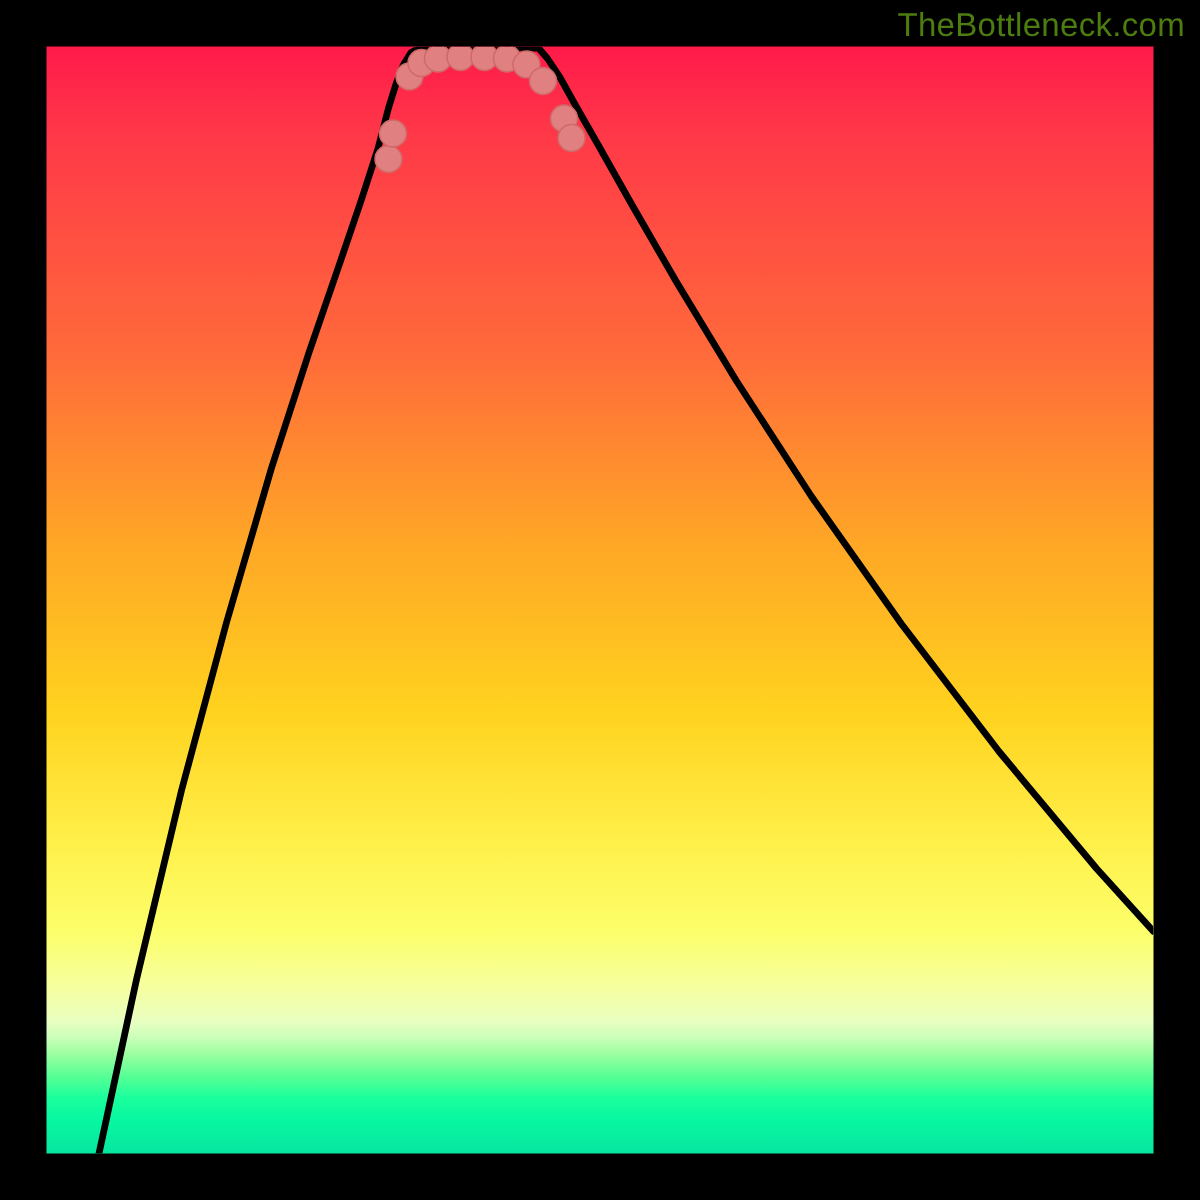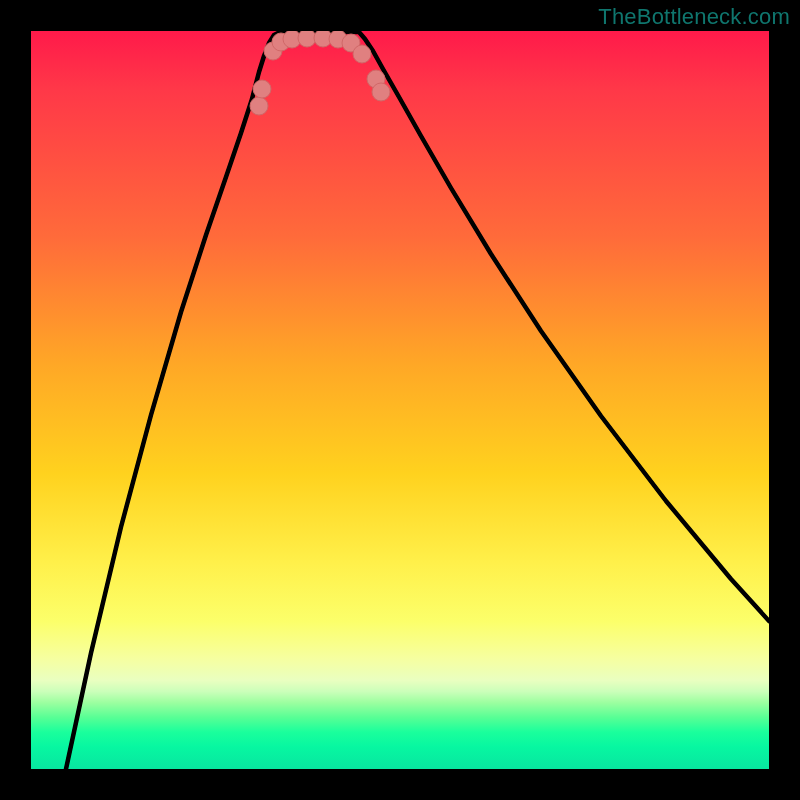"TheBottleneck.com" .watermark { color: #0f766e -> #4d7c0f }
